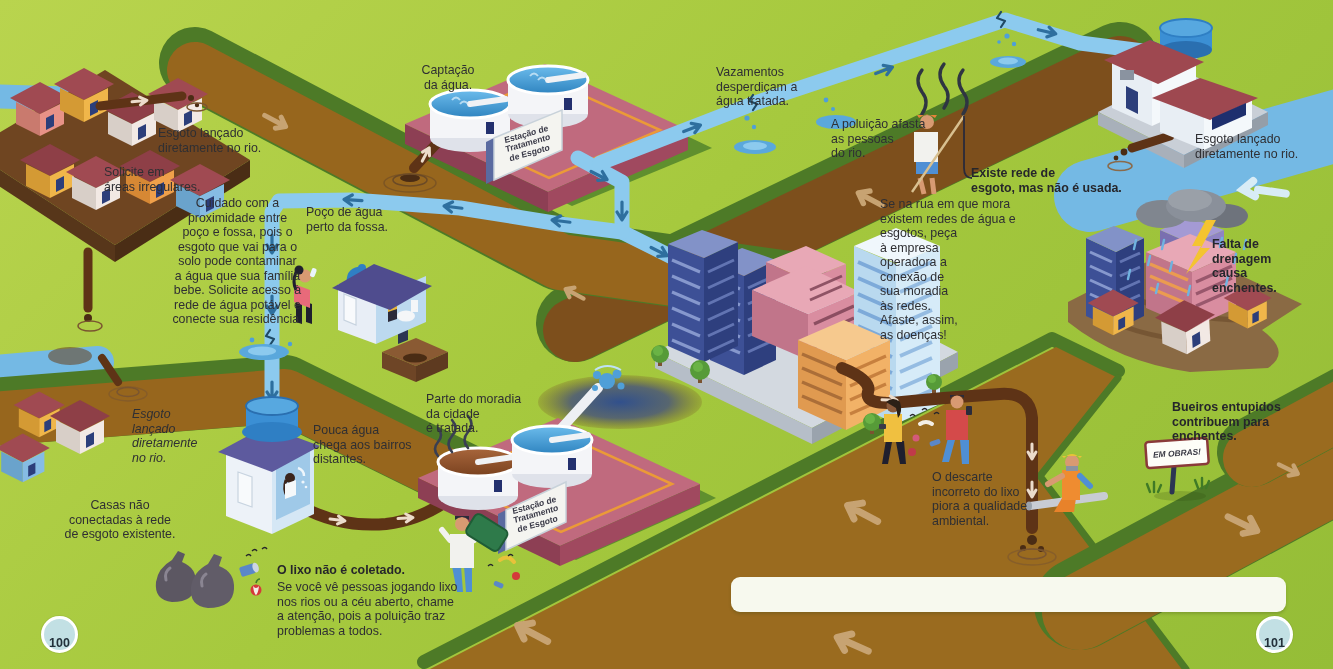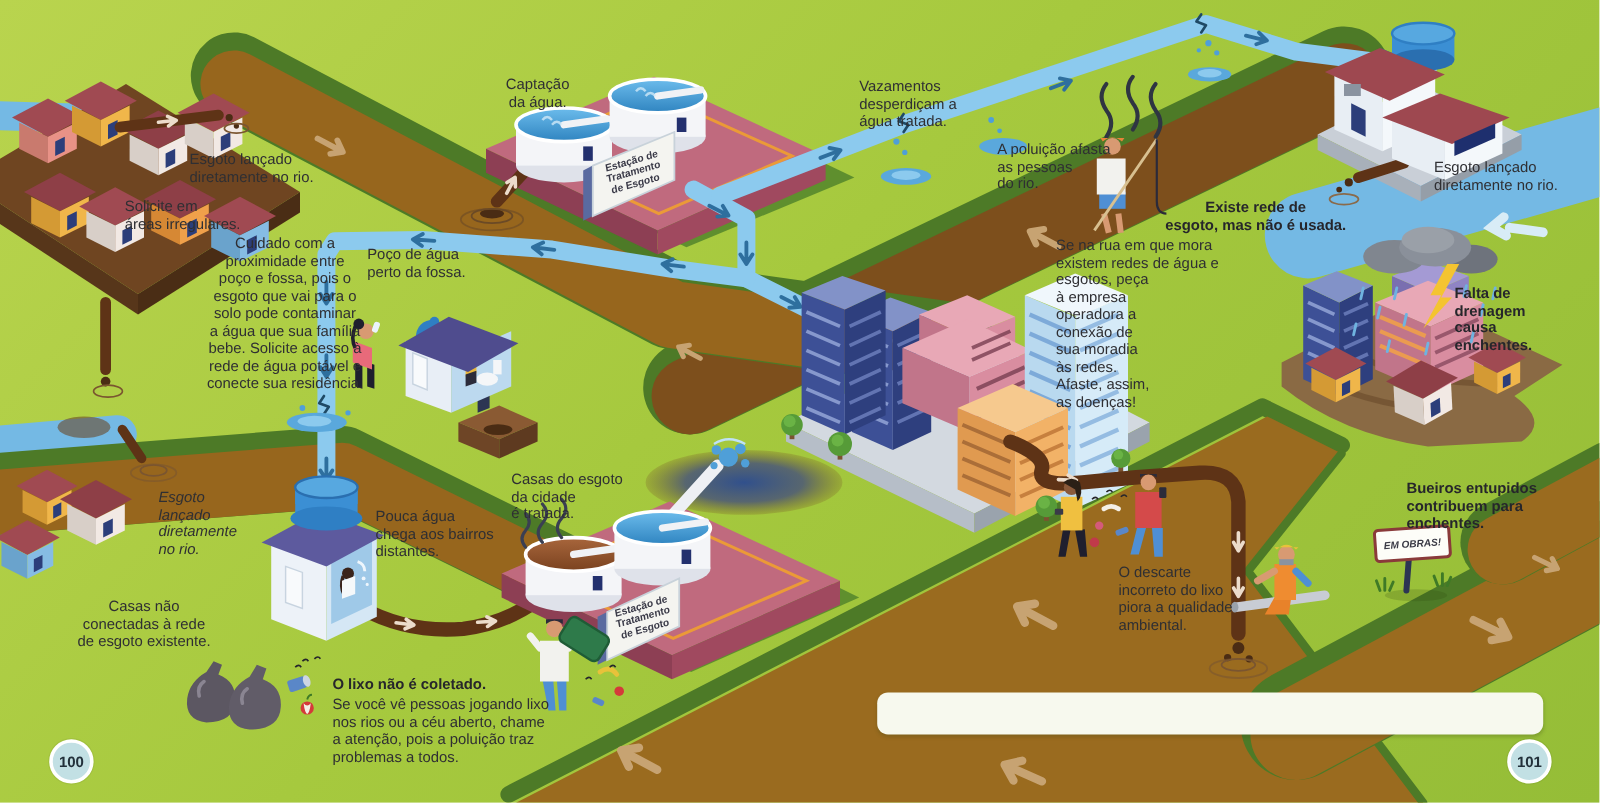"Existe rede de" div.label { text-align: center -> none }
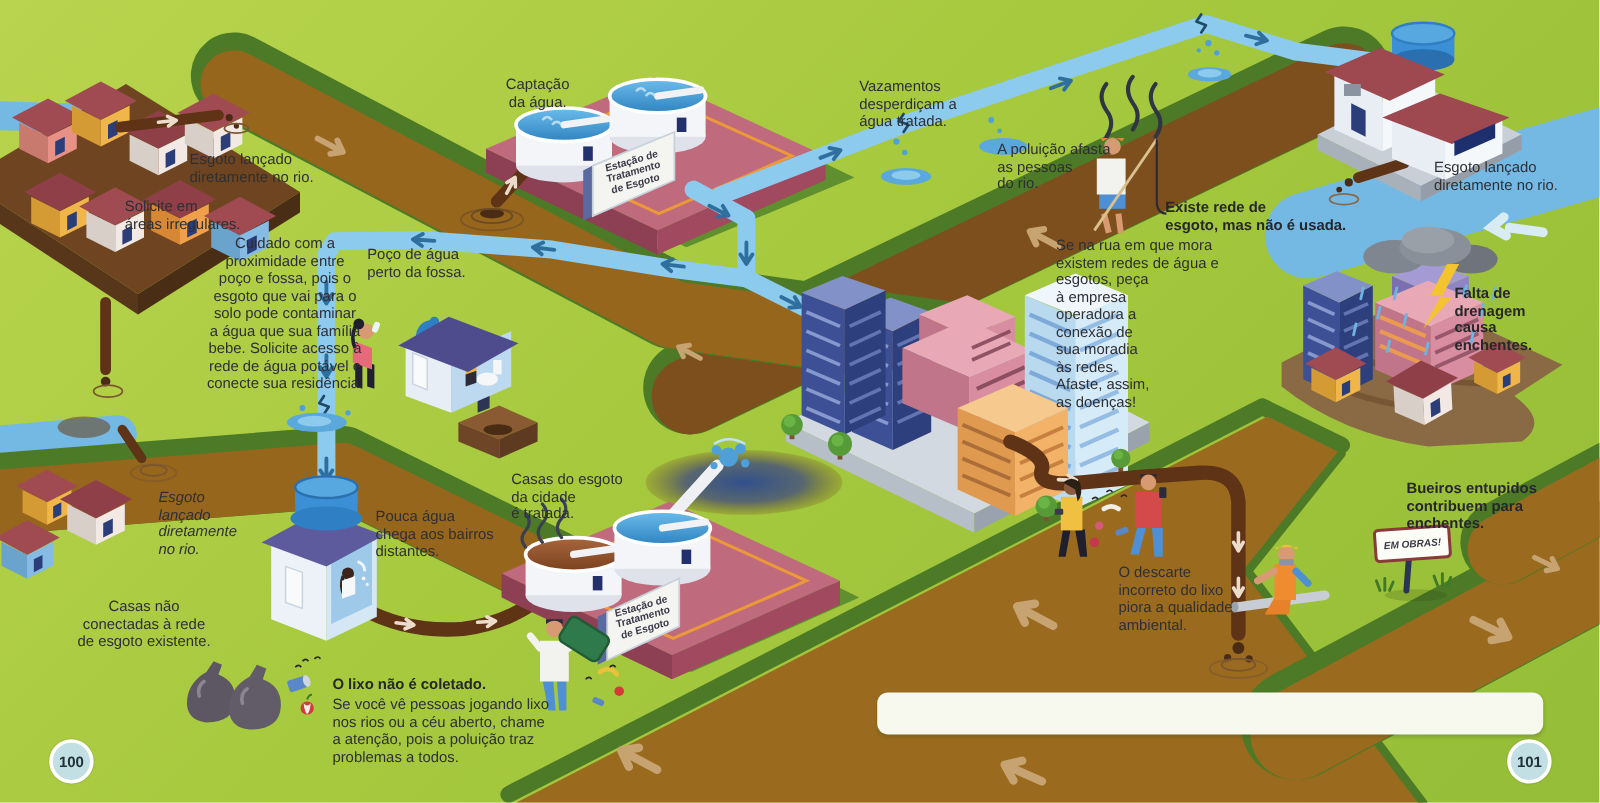"Casas do esgoto" div.label { text: Casas do esgoto -> Parte do moradia }
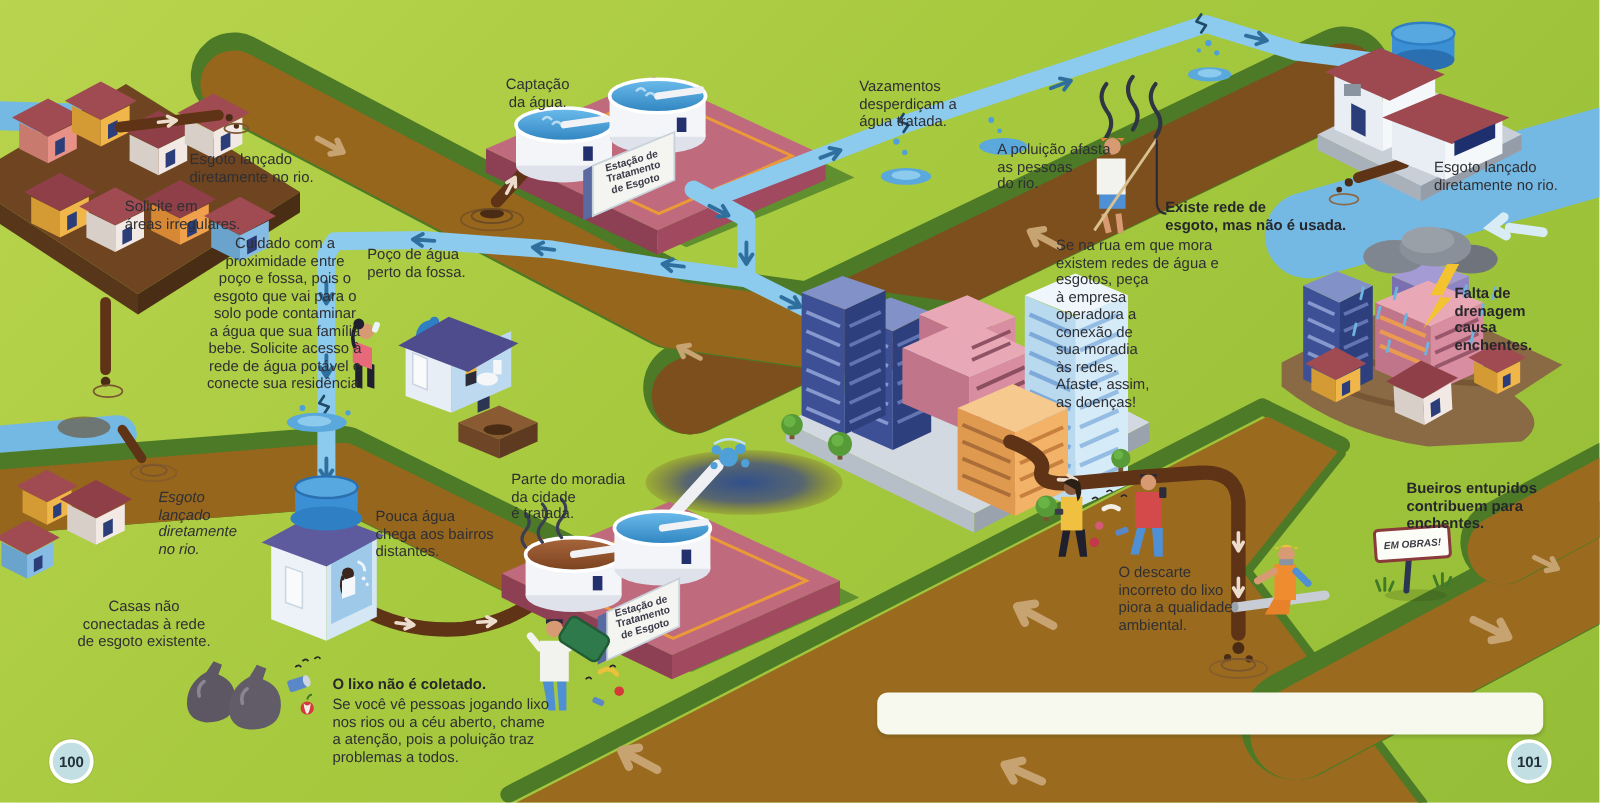"100" .badge { align-items: center -> flex-end }
